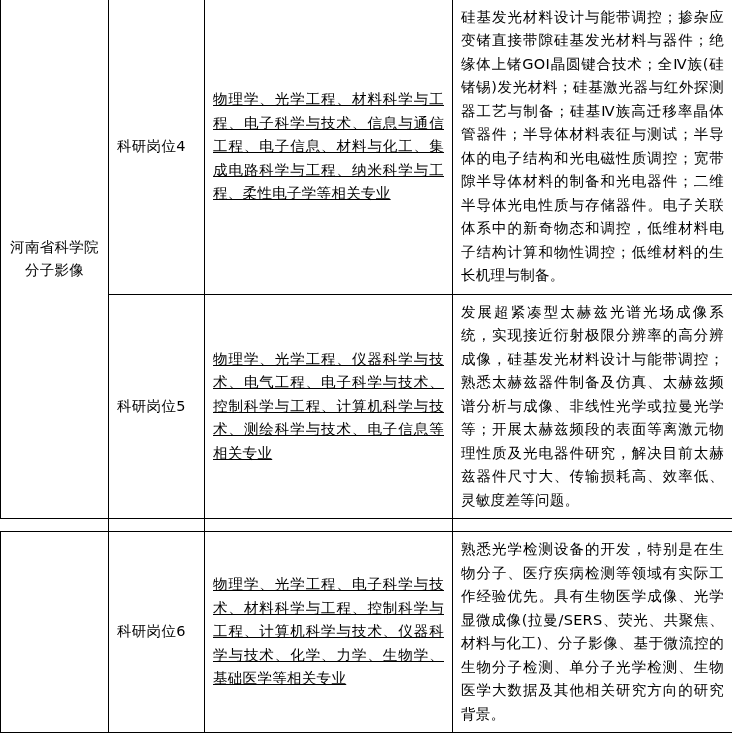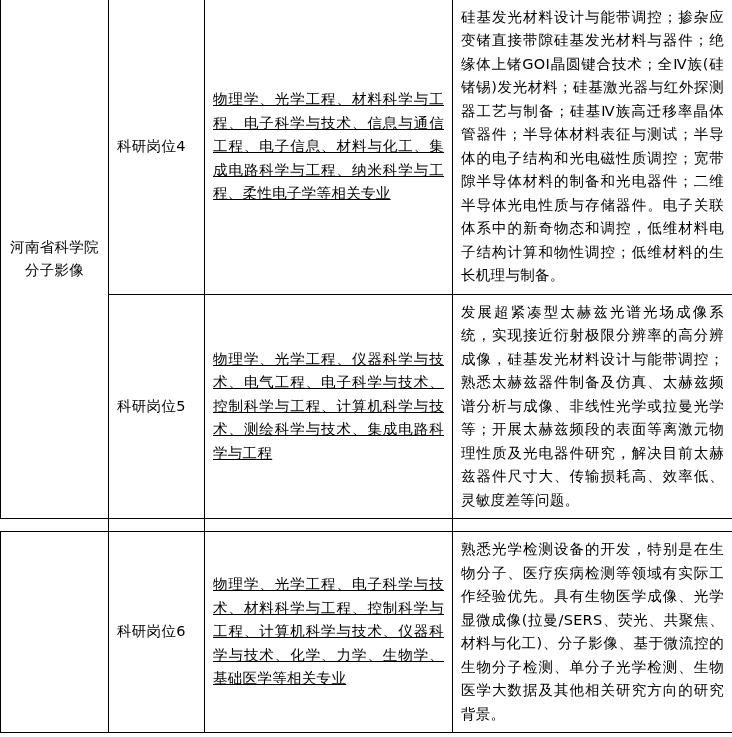"物理学、光学工程、仪器科学与技术、电气工程、电子科学与技术、控制科学与工程、计算" td.major-cell { text: 集成电路科学与工程 -> 电子信息等相关专业 }
